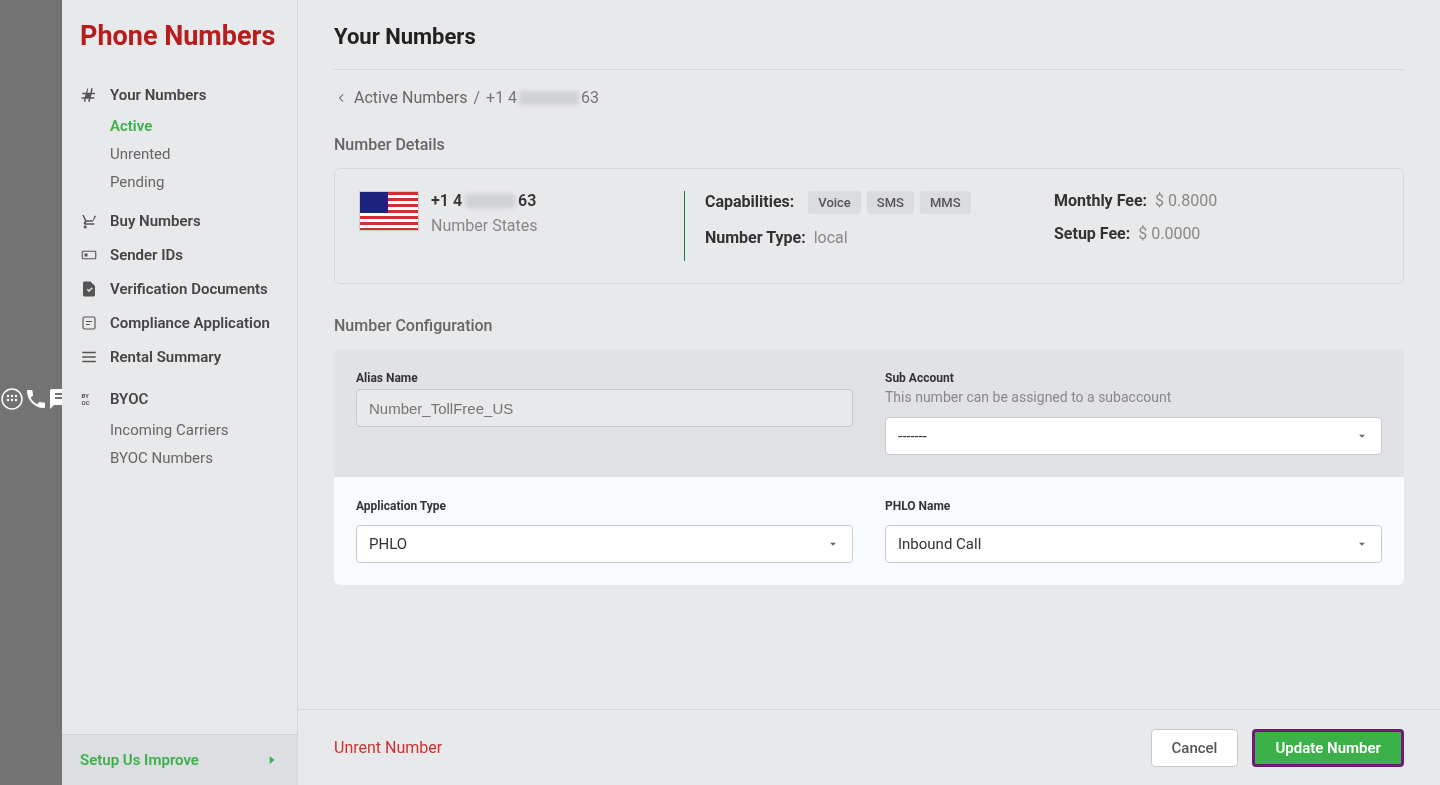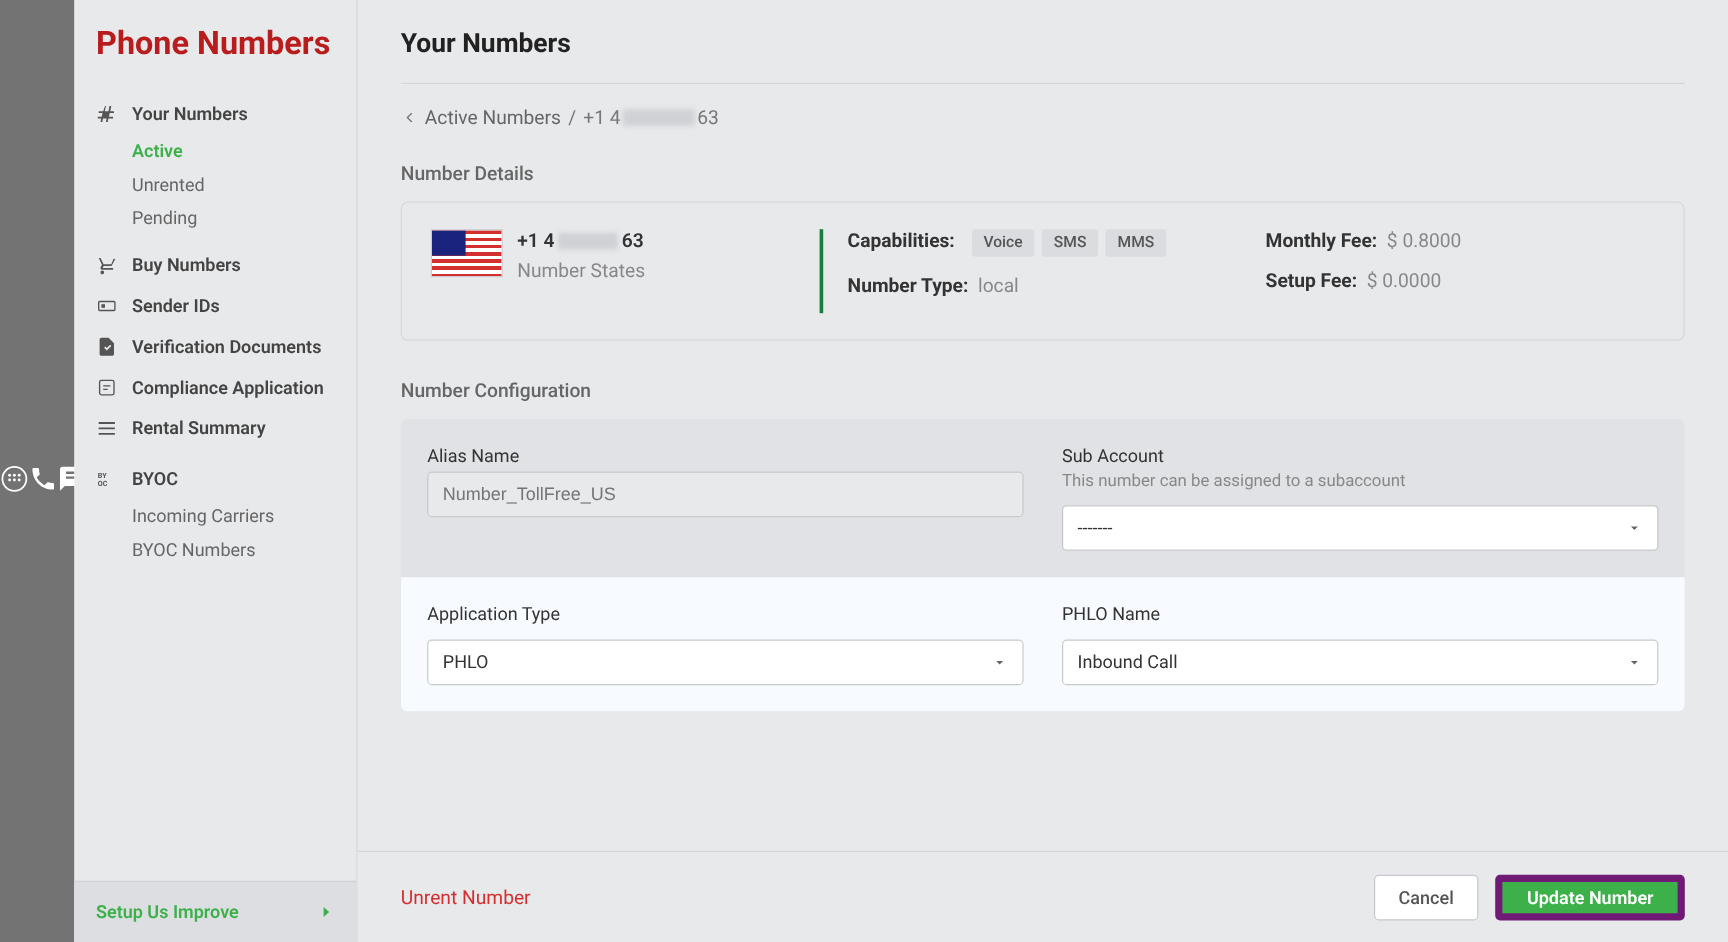"Capabilities:" .details-col.middle { border-left: 3px solid #15803d -> 1px solid #15803d }
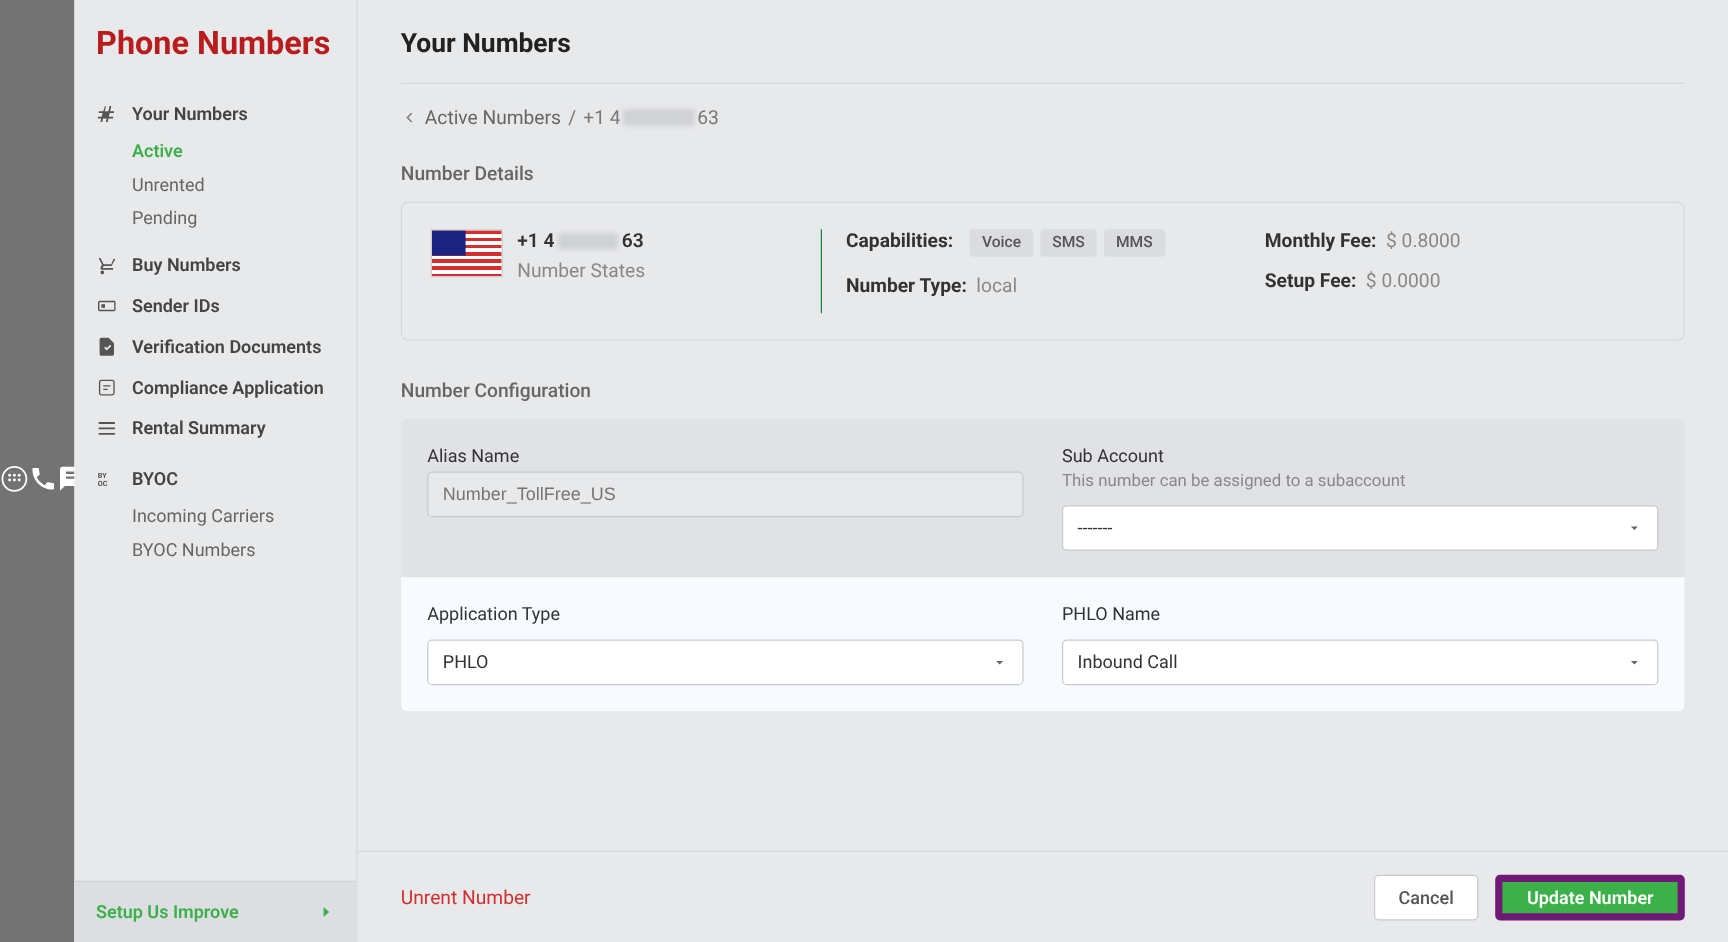"Alias Name" .field-label { font-size: 15px -> 12px; font-weight: 400 -> 700 }
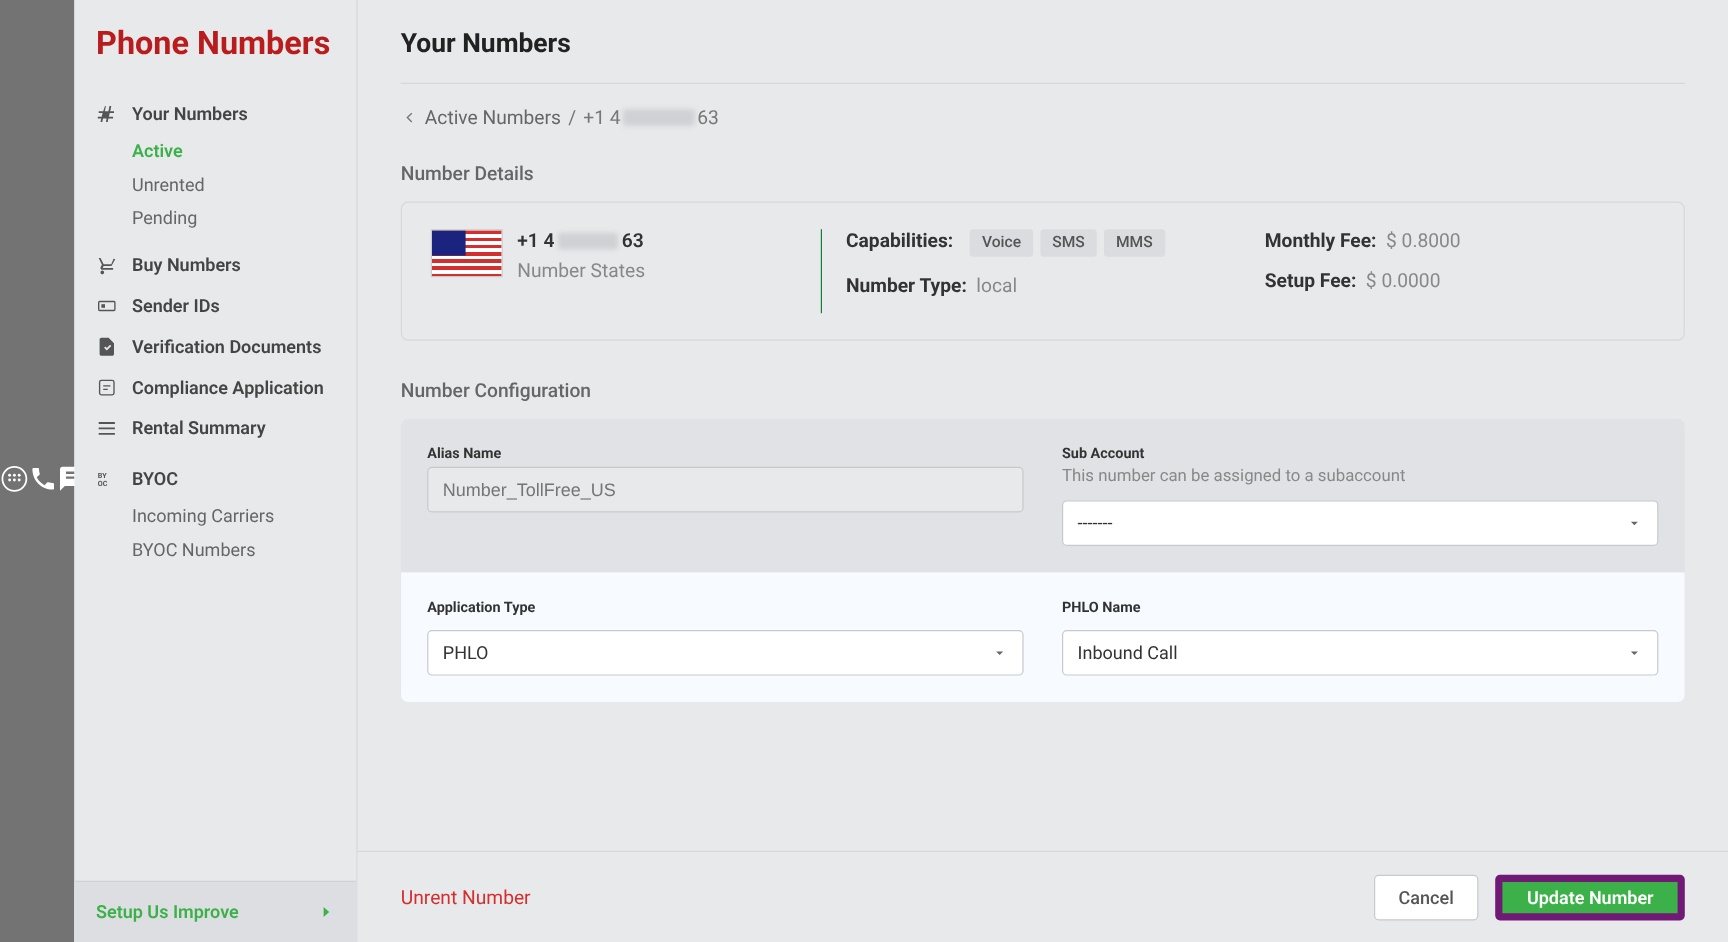"Update Number" .btn-primary { border: 6px solid #701a75 -> 3px solid #701a75 }
